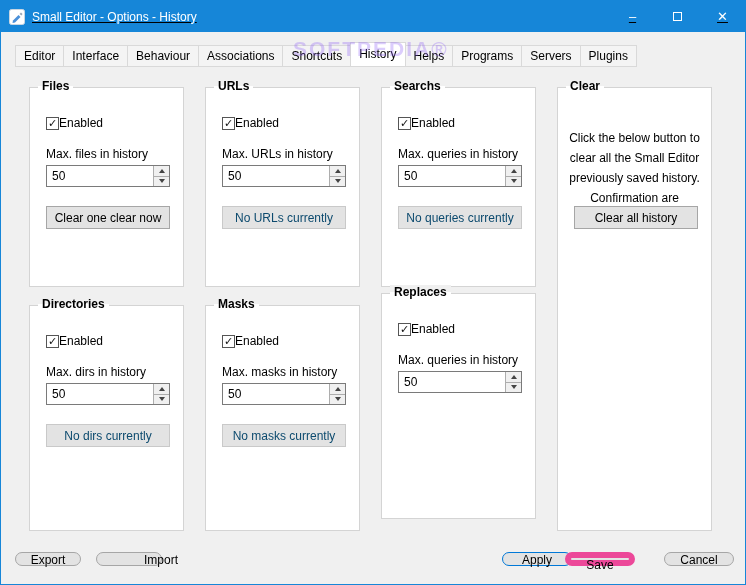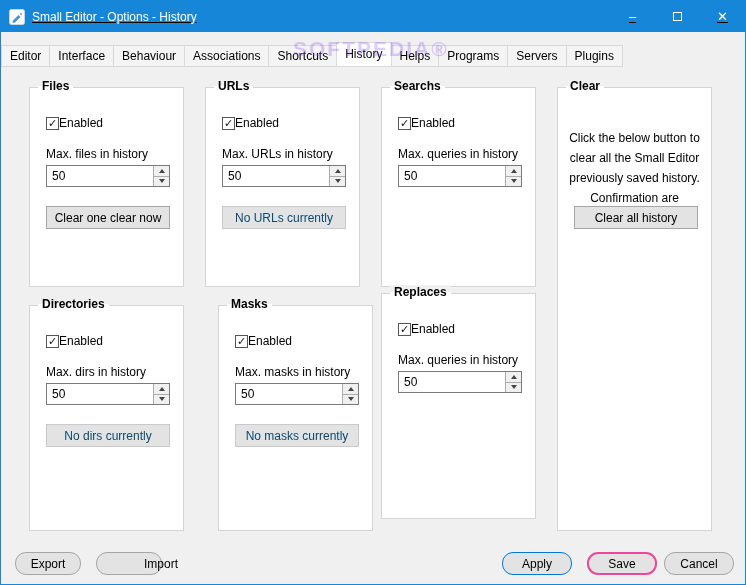"Editor" .tabs { left: 0 -> 14px }
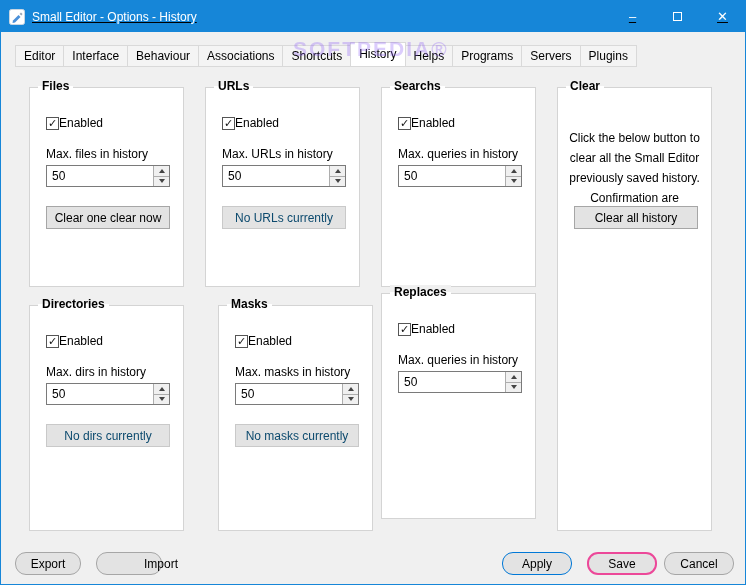"No queries currently" button.btn { html: none -> <button>No queries currently</button> }
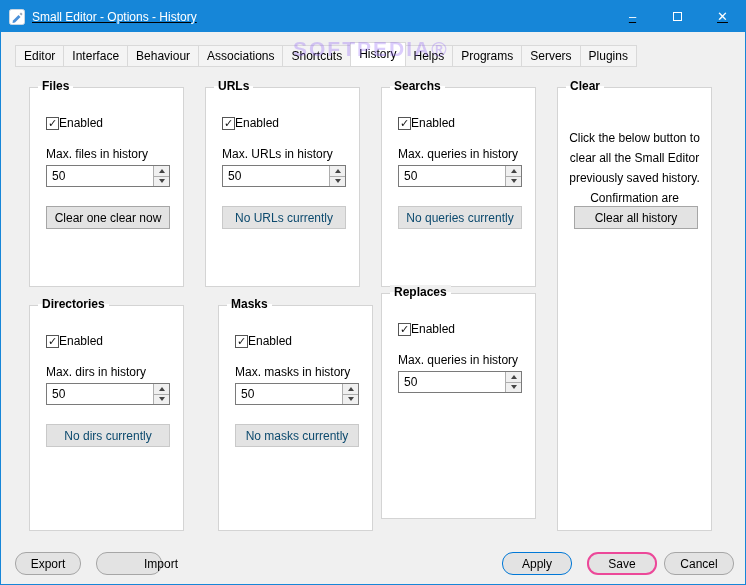"Masks" div.group { margin-left: 13px -> none }
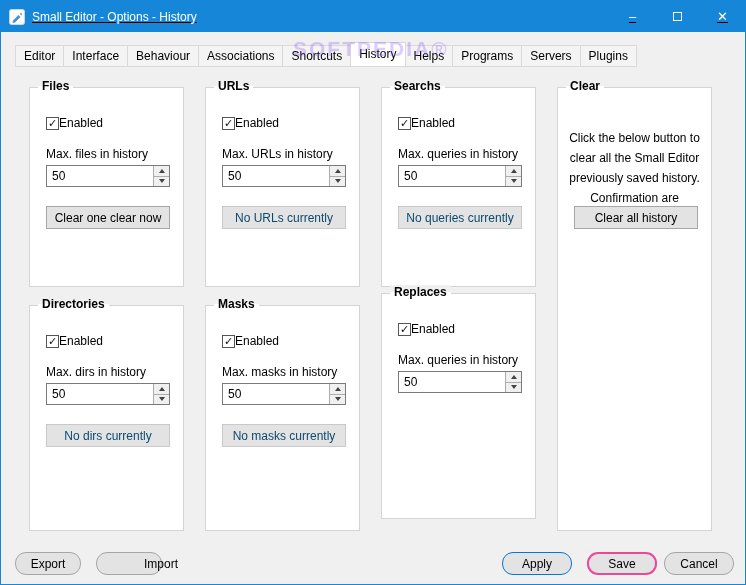"Export" .footer-btn { height: 23px -> 14px }
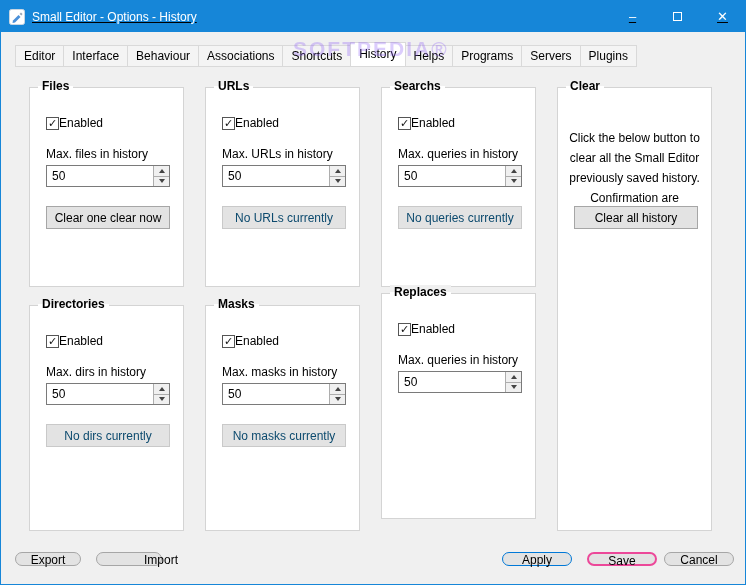"Save" .btn-save { border: 2px solid #ec4899 -> 6px solid #ec4899; left: 586px -> 564px }
